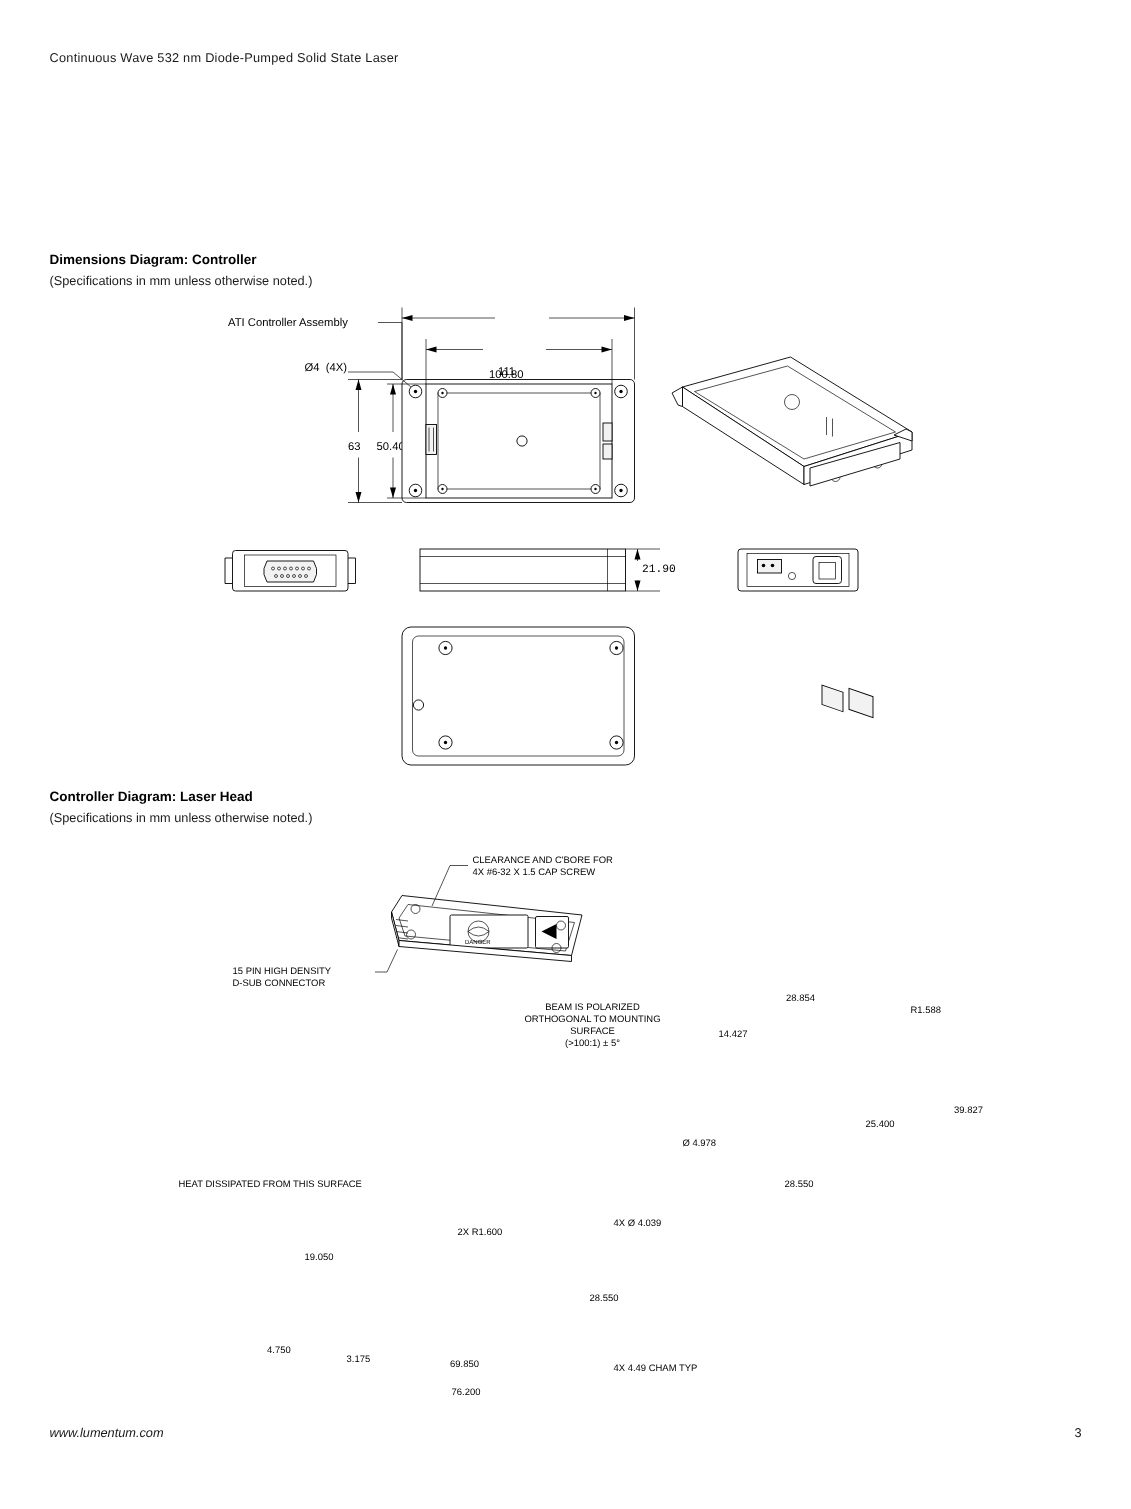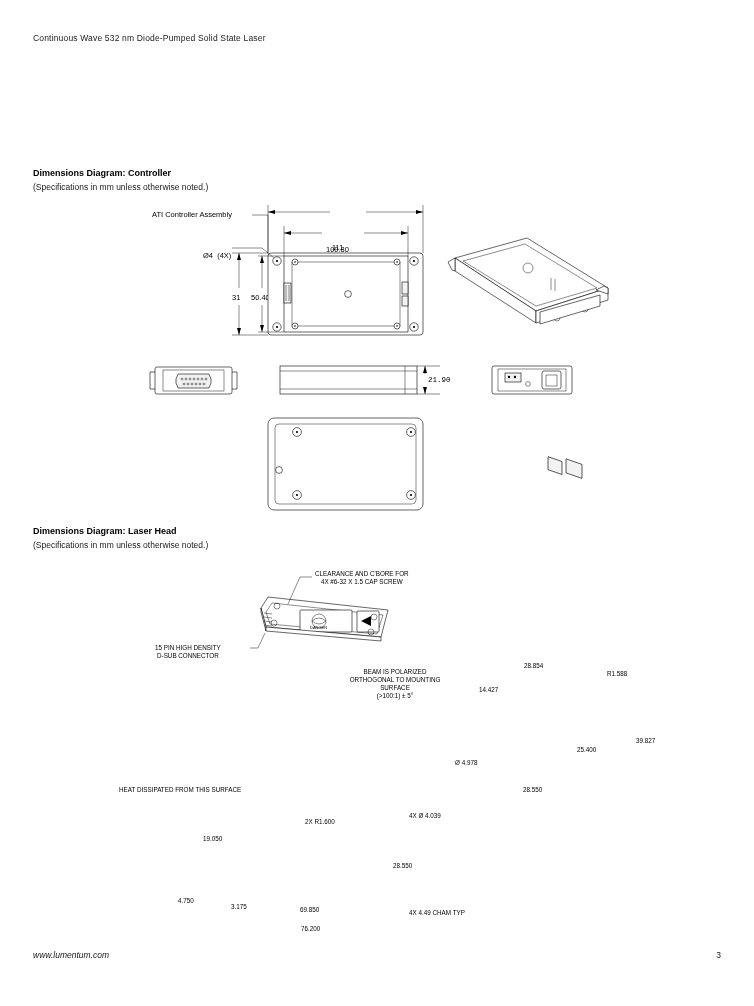"ATI Controller Assembly" .lbl { text-align: center -> none }
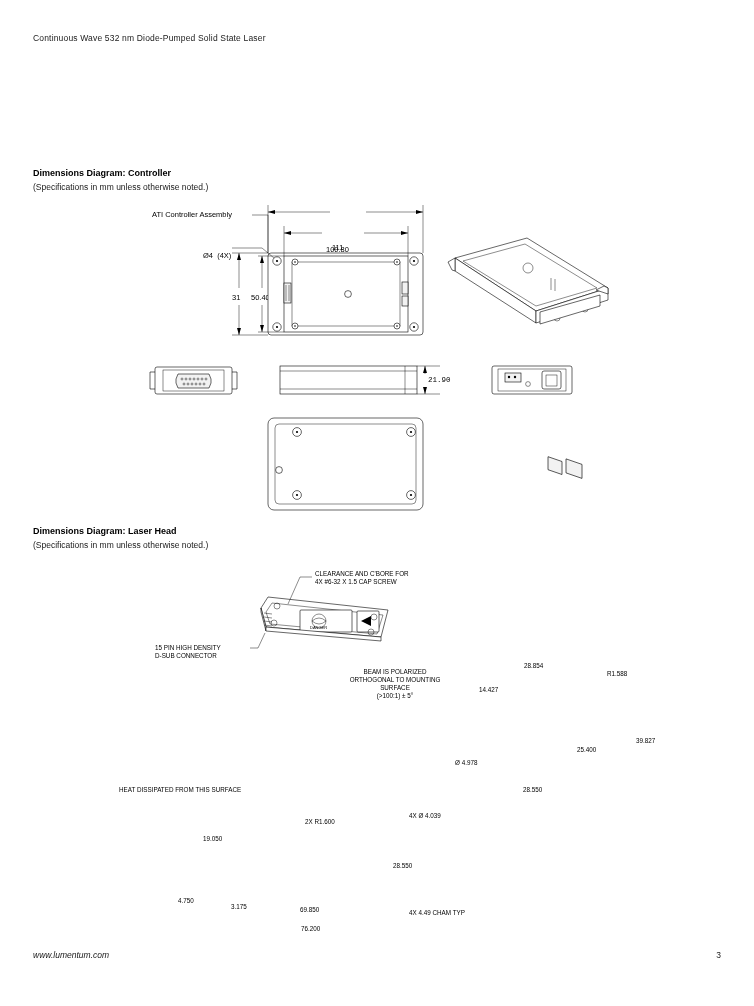"Ø4 (4X)" div.lbl { top: 251px -> 240px }
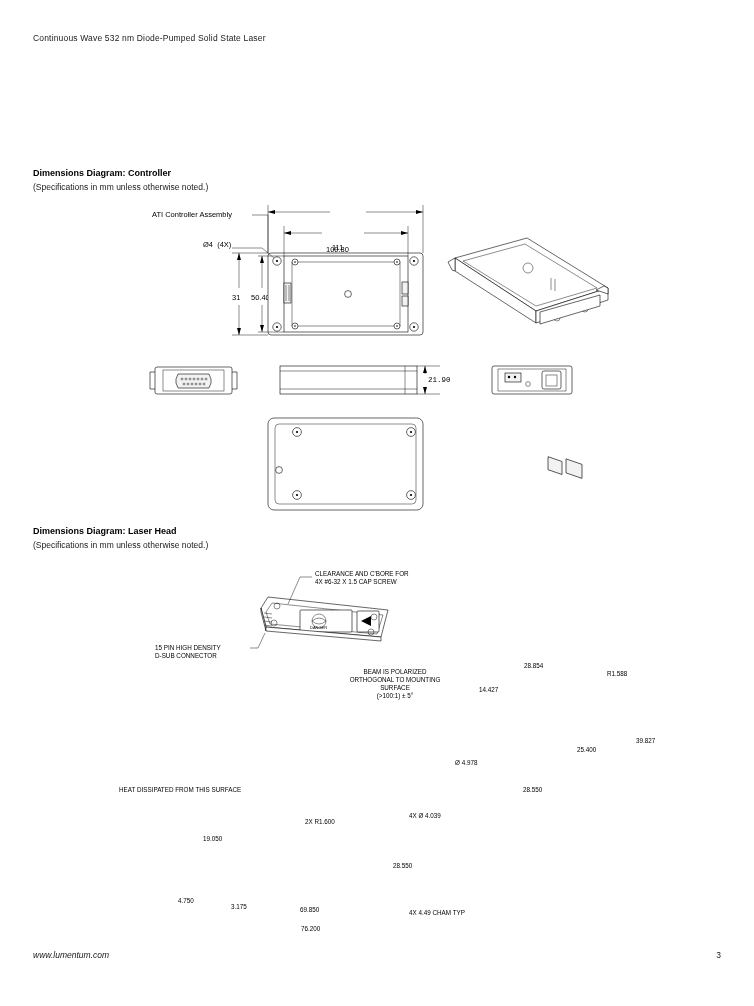"31" div.lbl { text: 31 -> 63 }
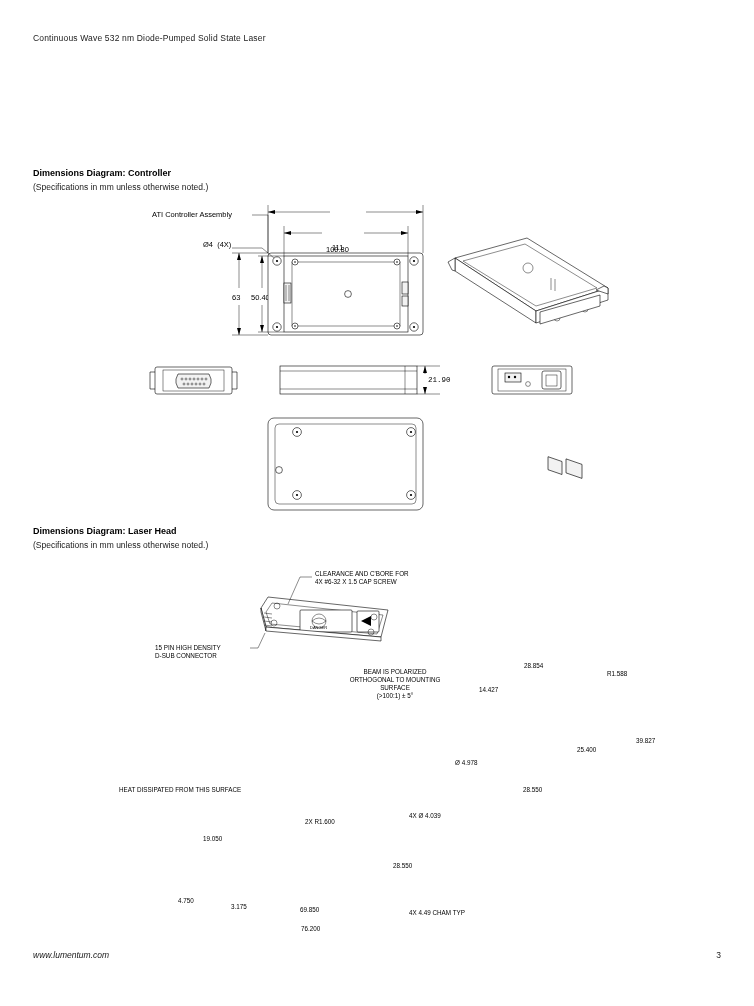"Dimensions Diagram: Laser Head" div.sec-title { text: Dimensions -> Controller }
